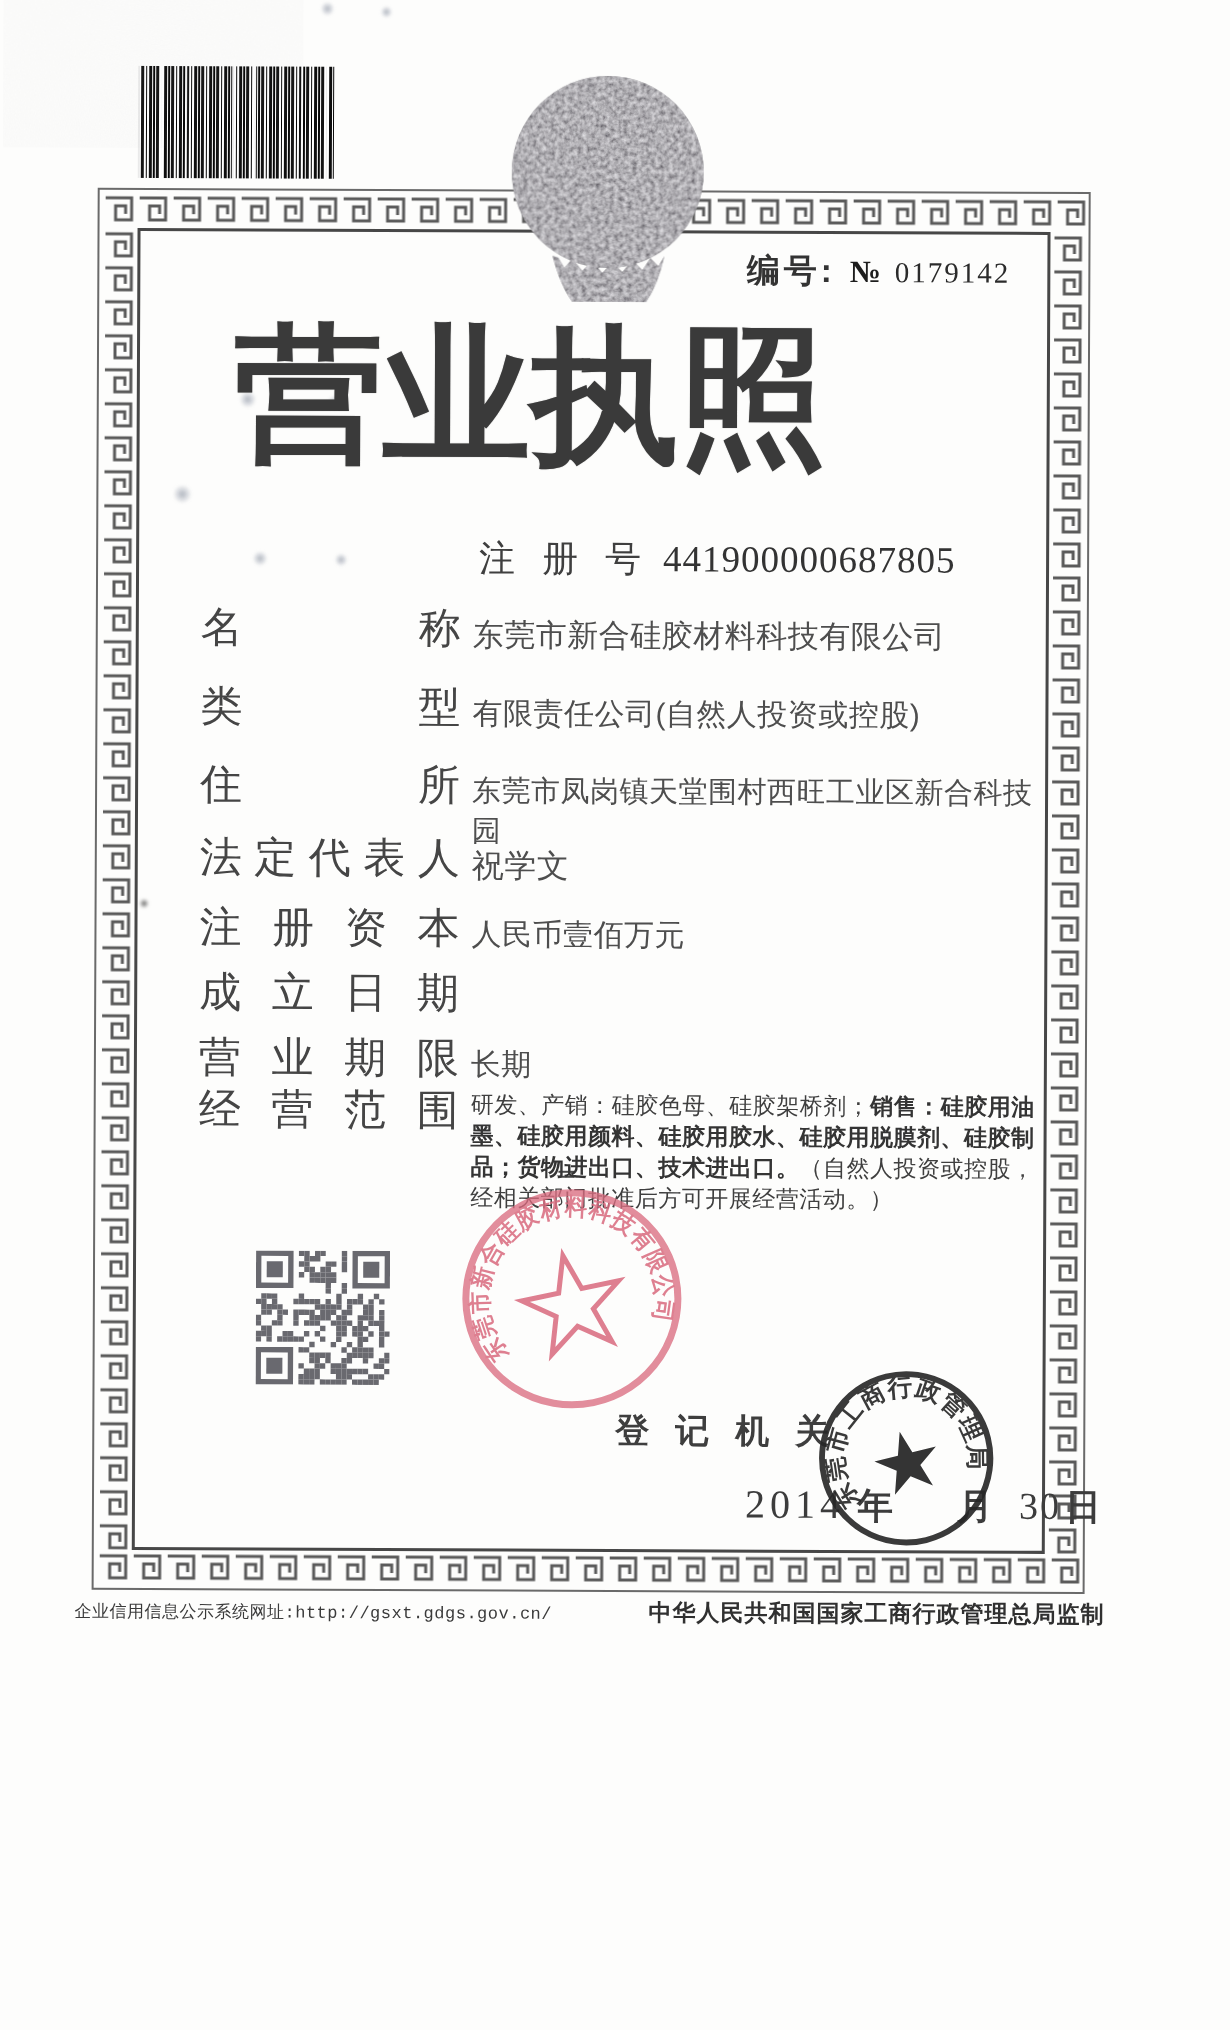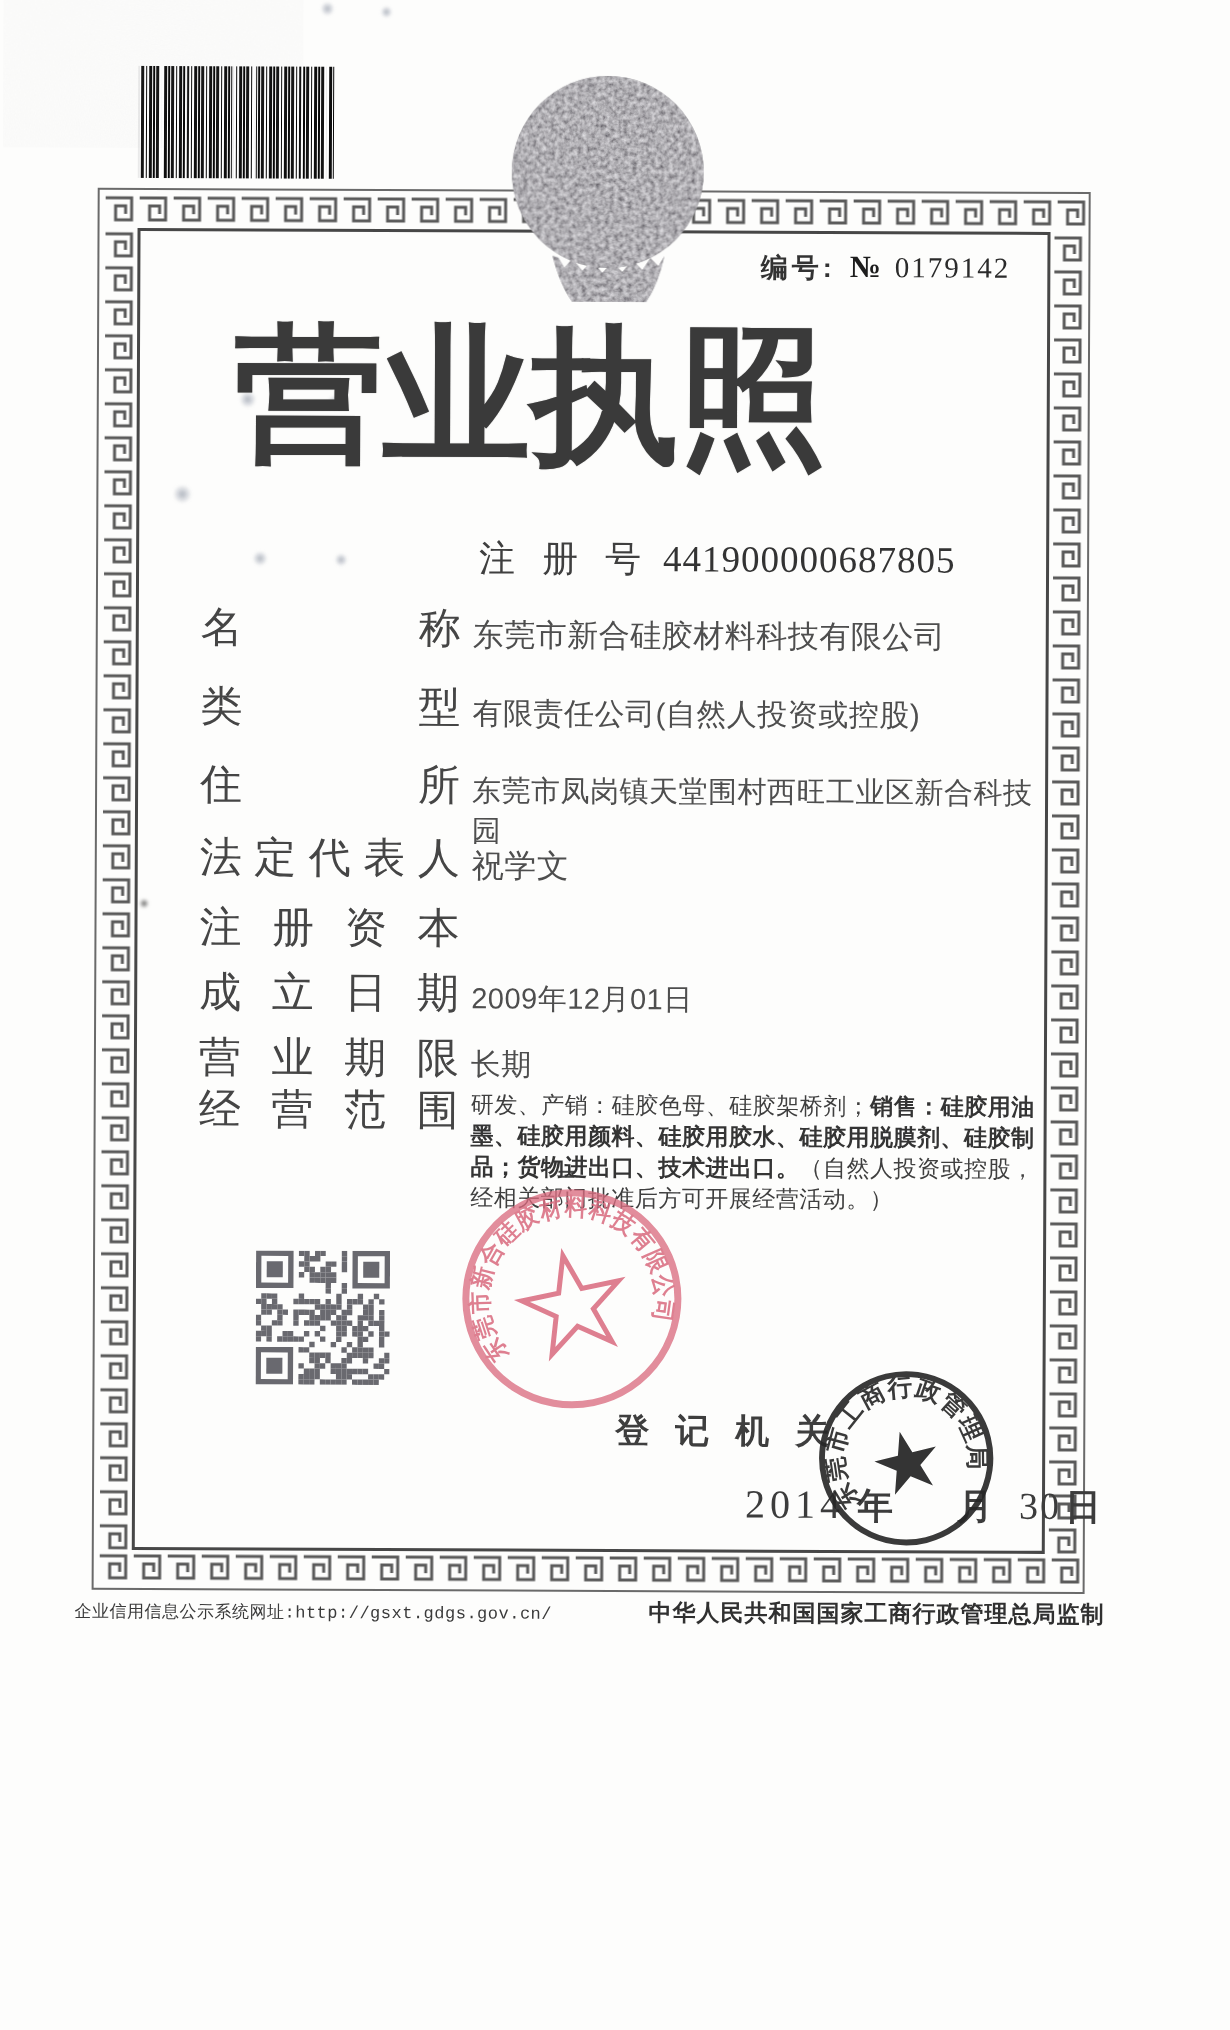"编号:" .serial .lbl { font-size: 27px -> 33px }
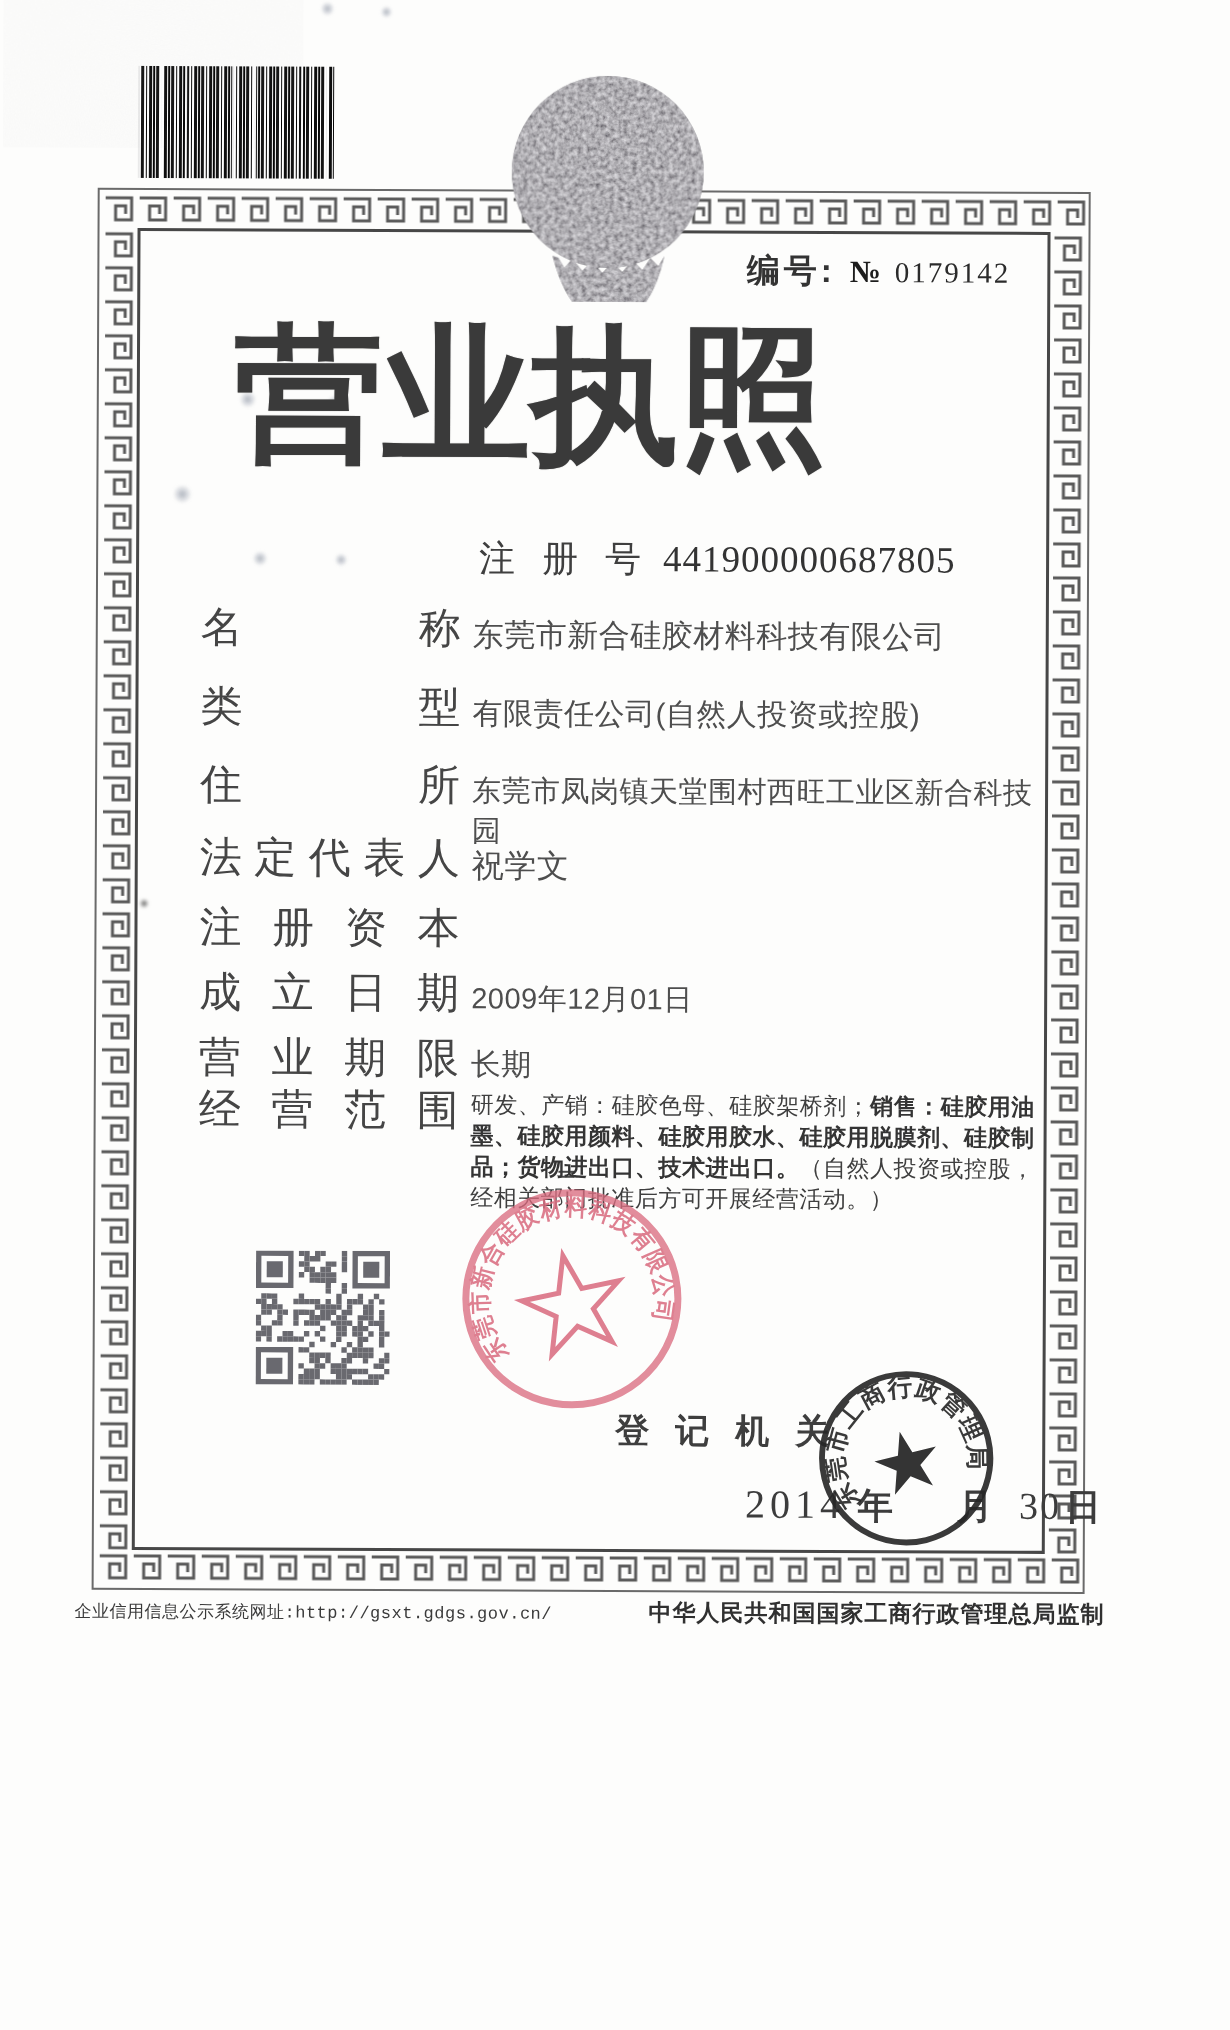"人民币壹佰万元" span.fvalue { html: none -> <span>人民币壹佰万元</span> }
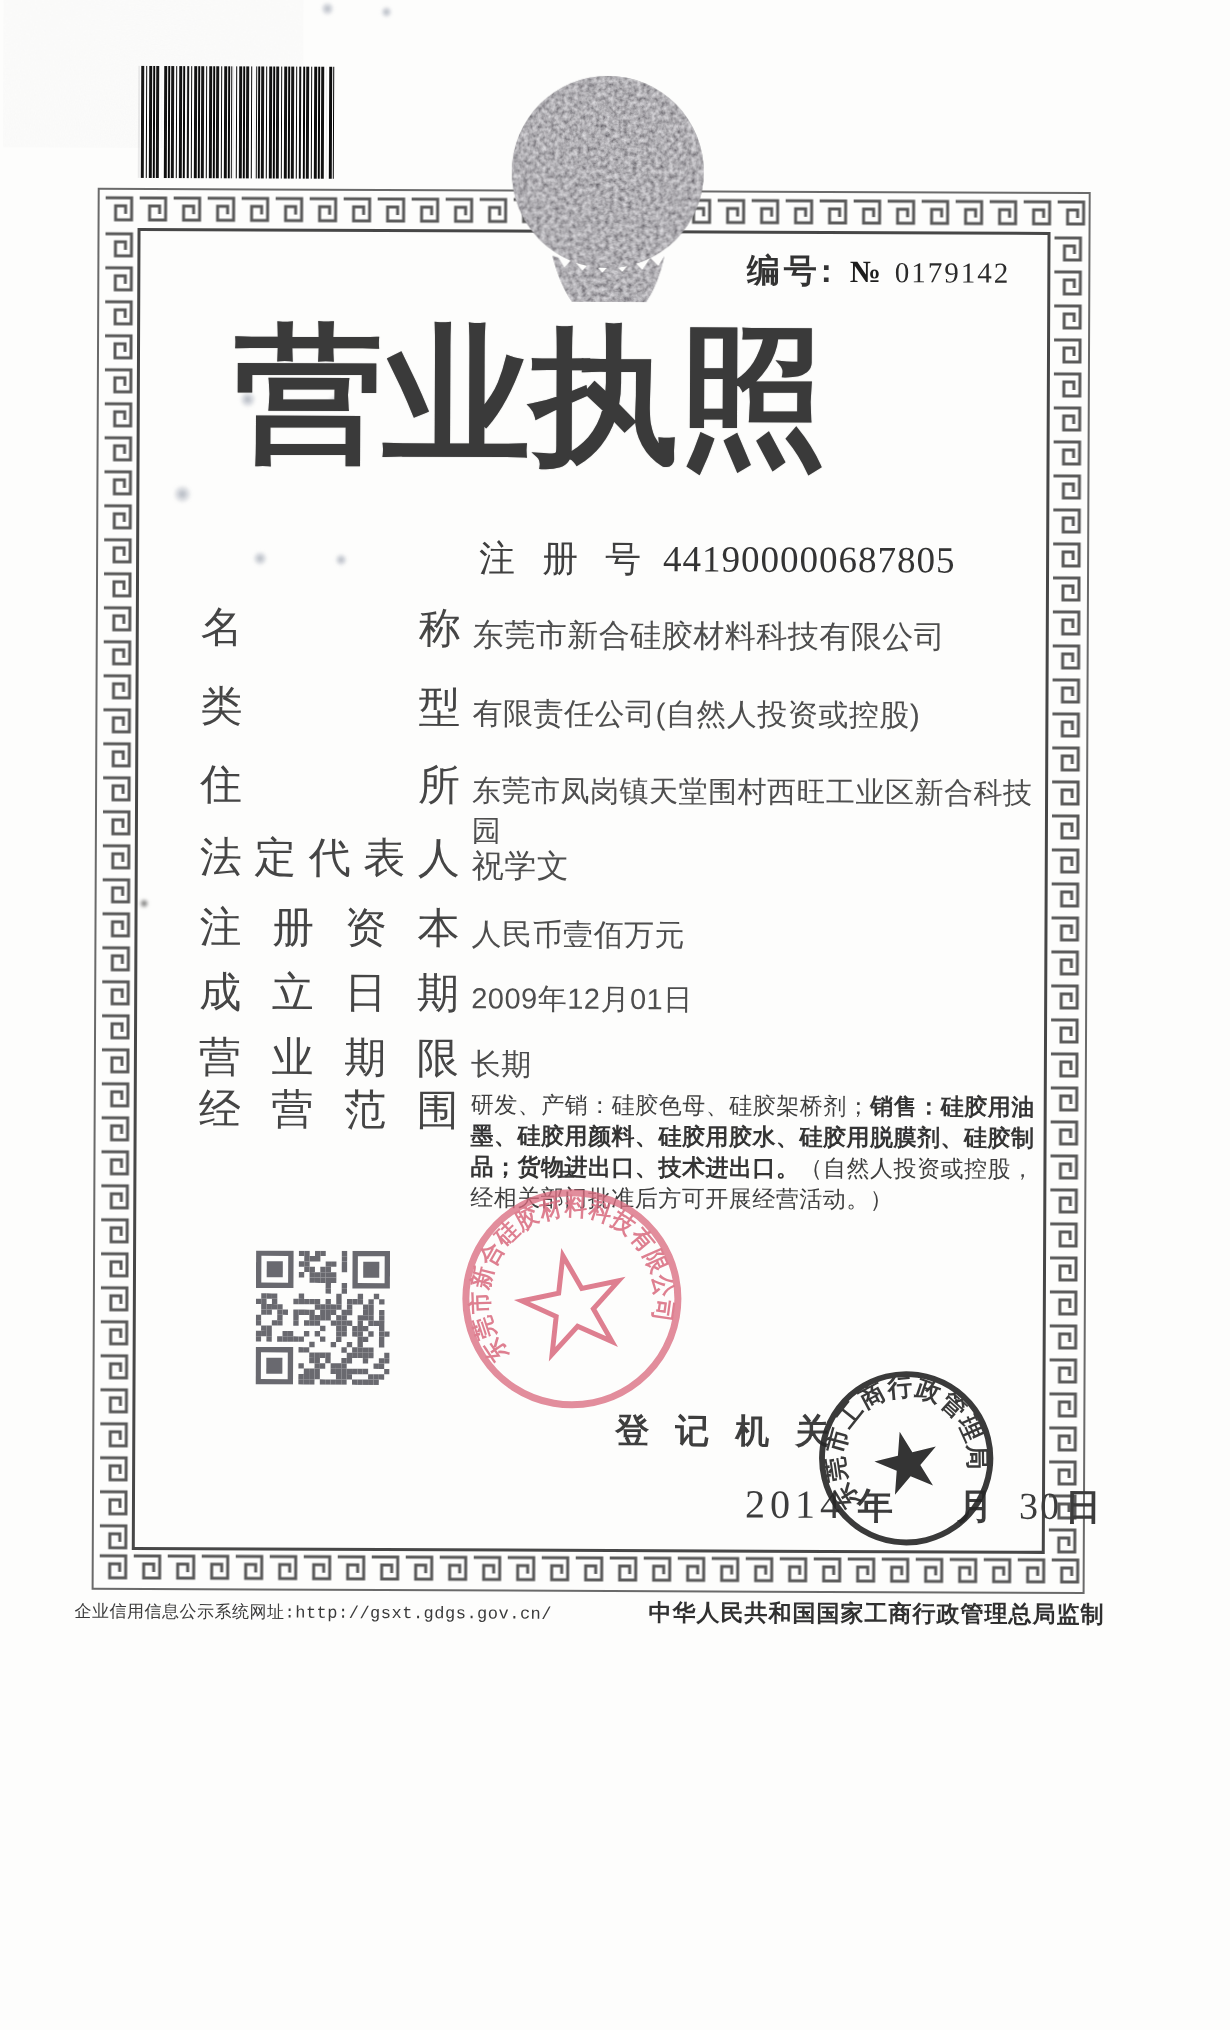"2009年12月01日" span.fvalue { html: <span>2009年12月01日</span> -> none }
